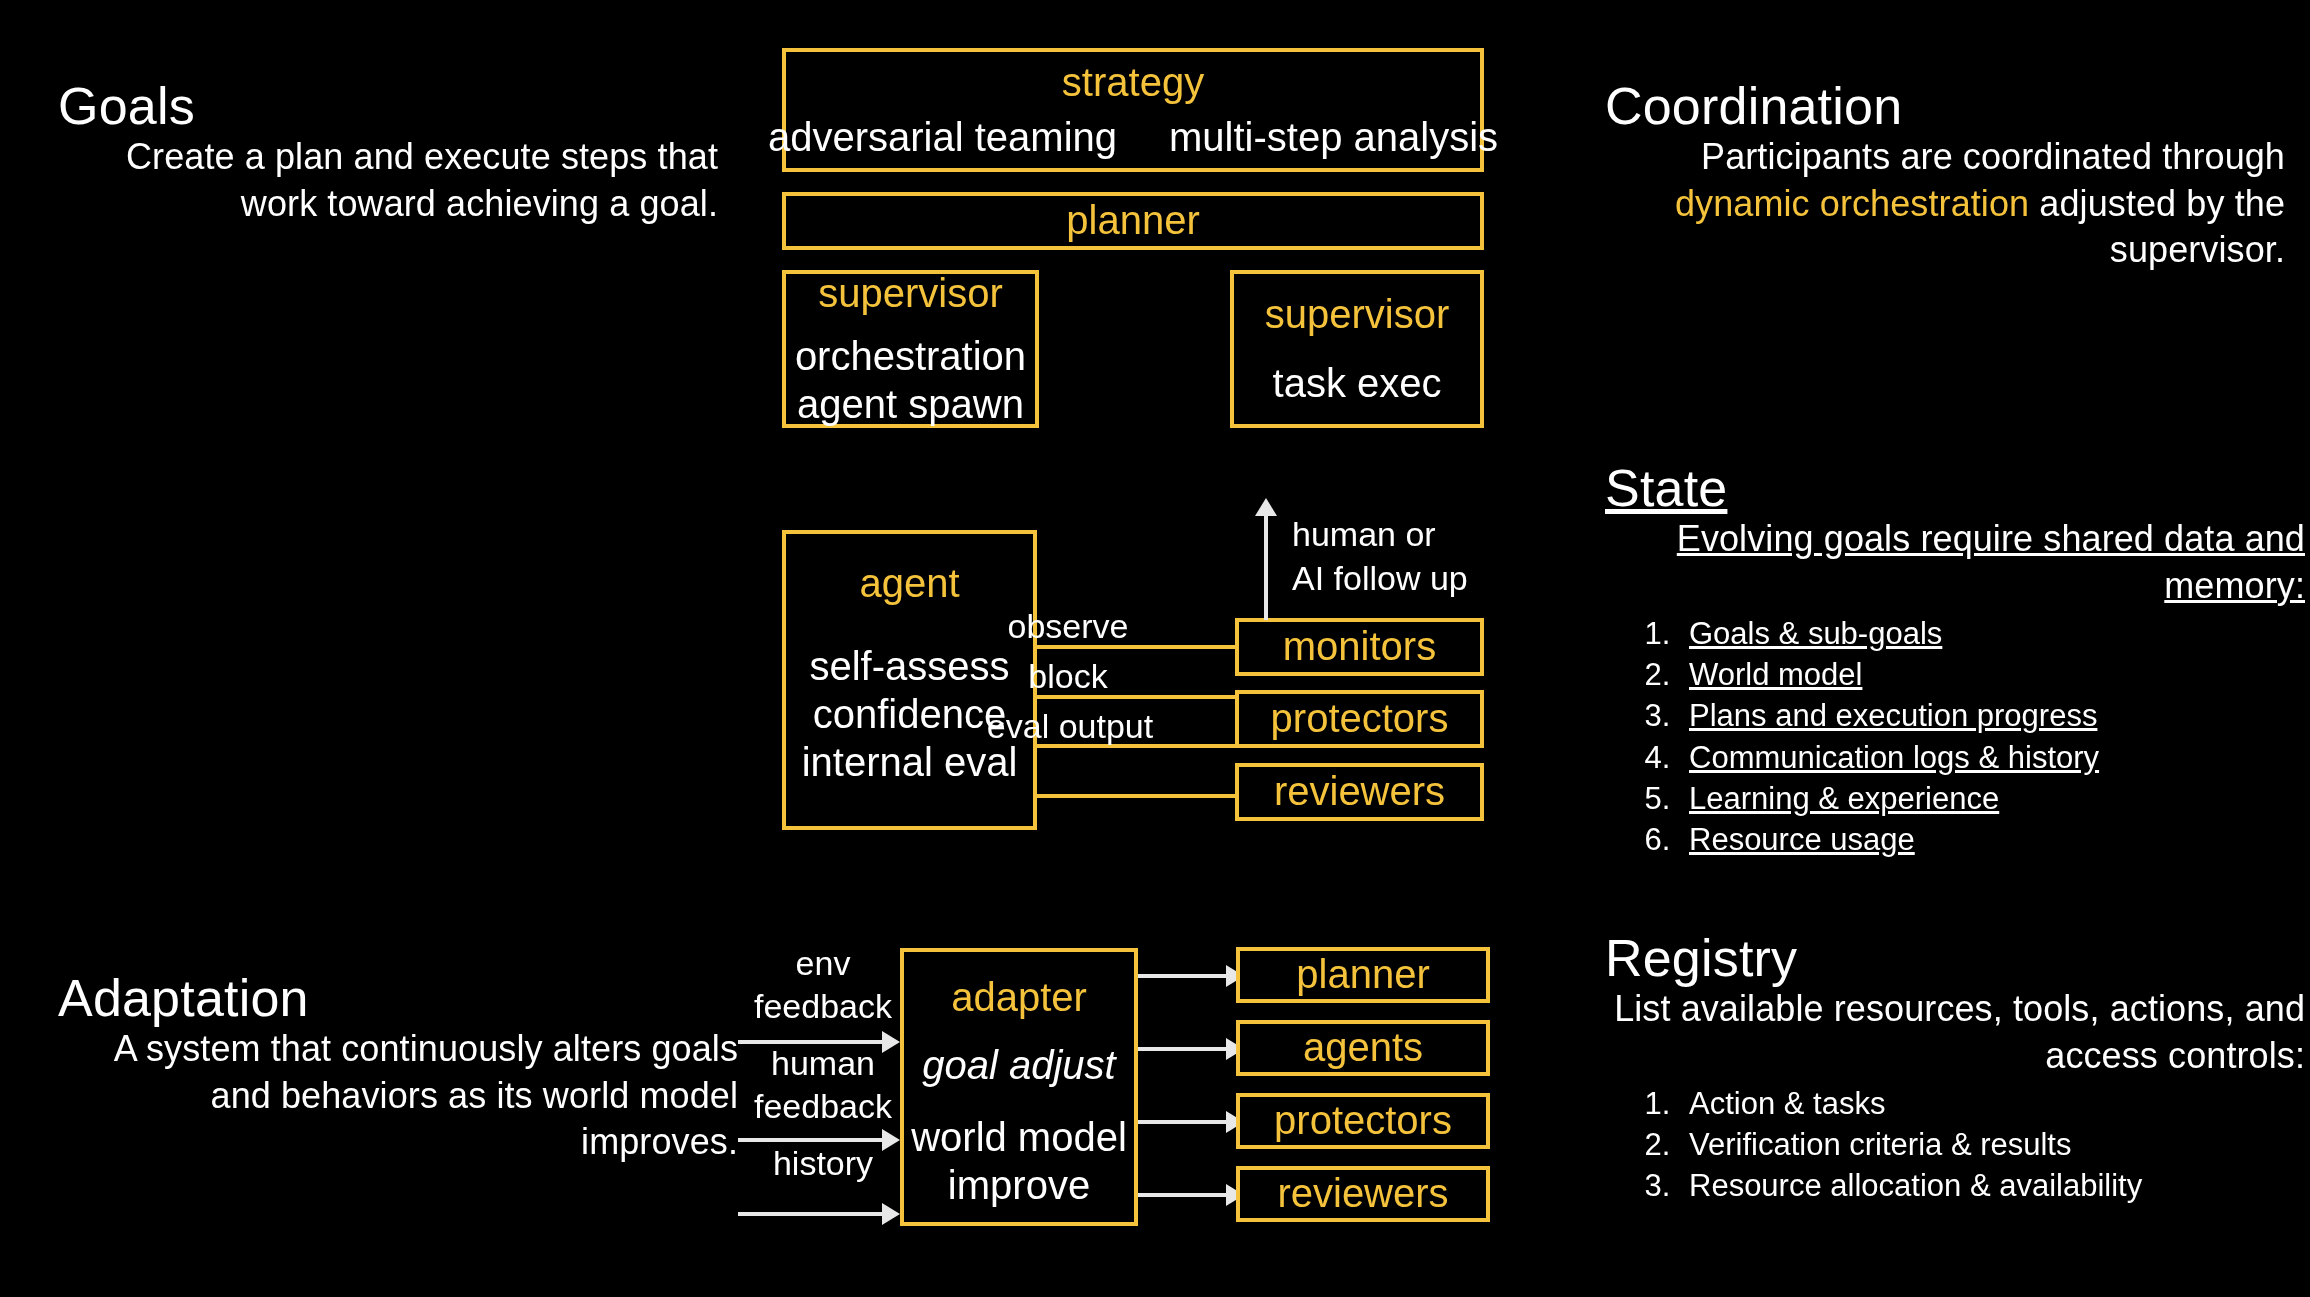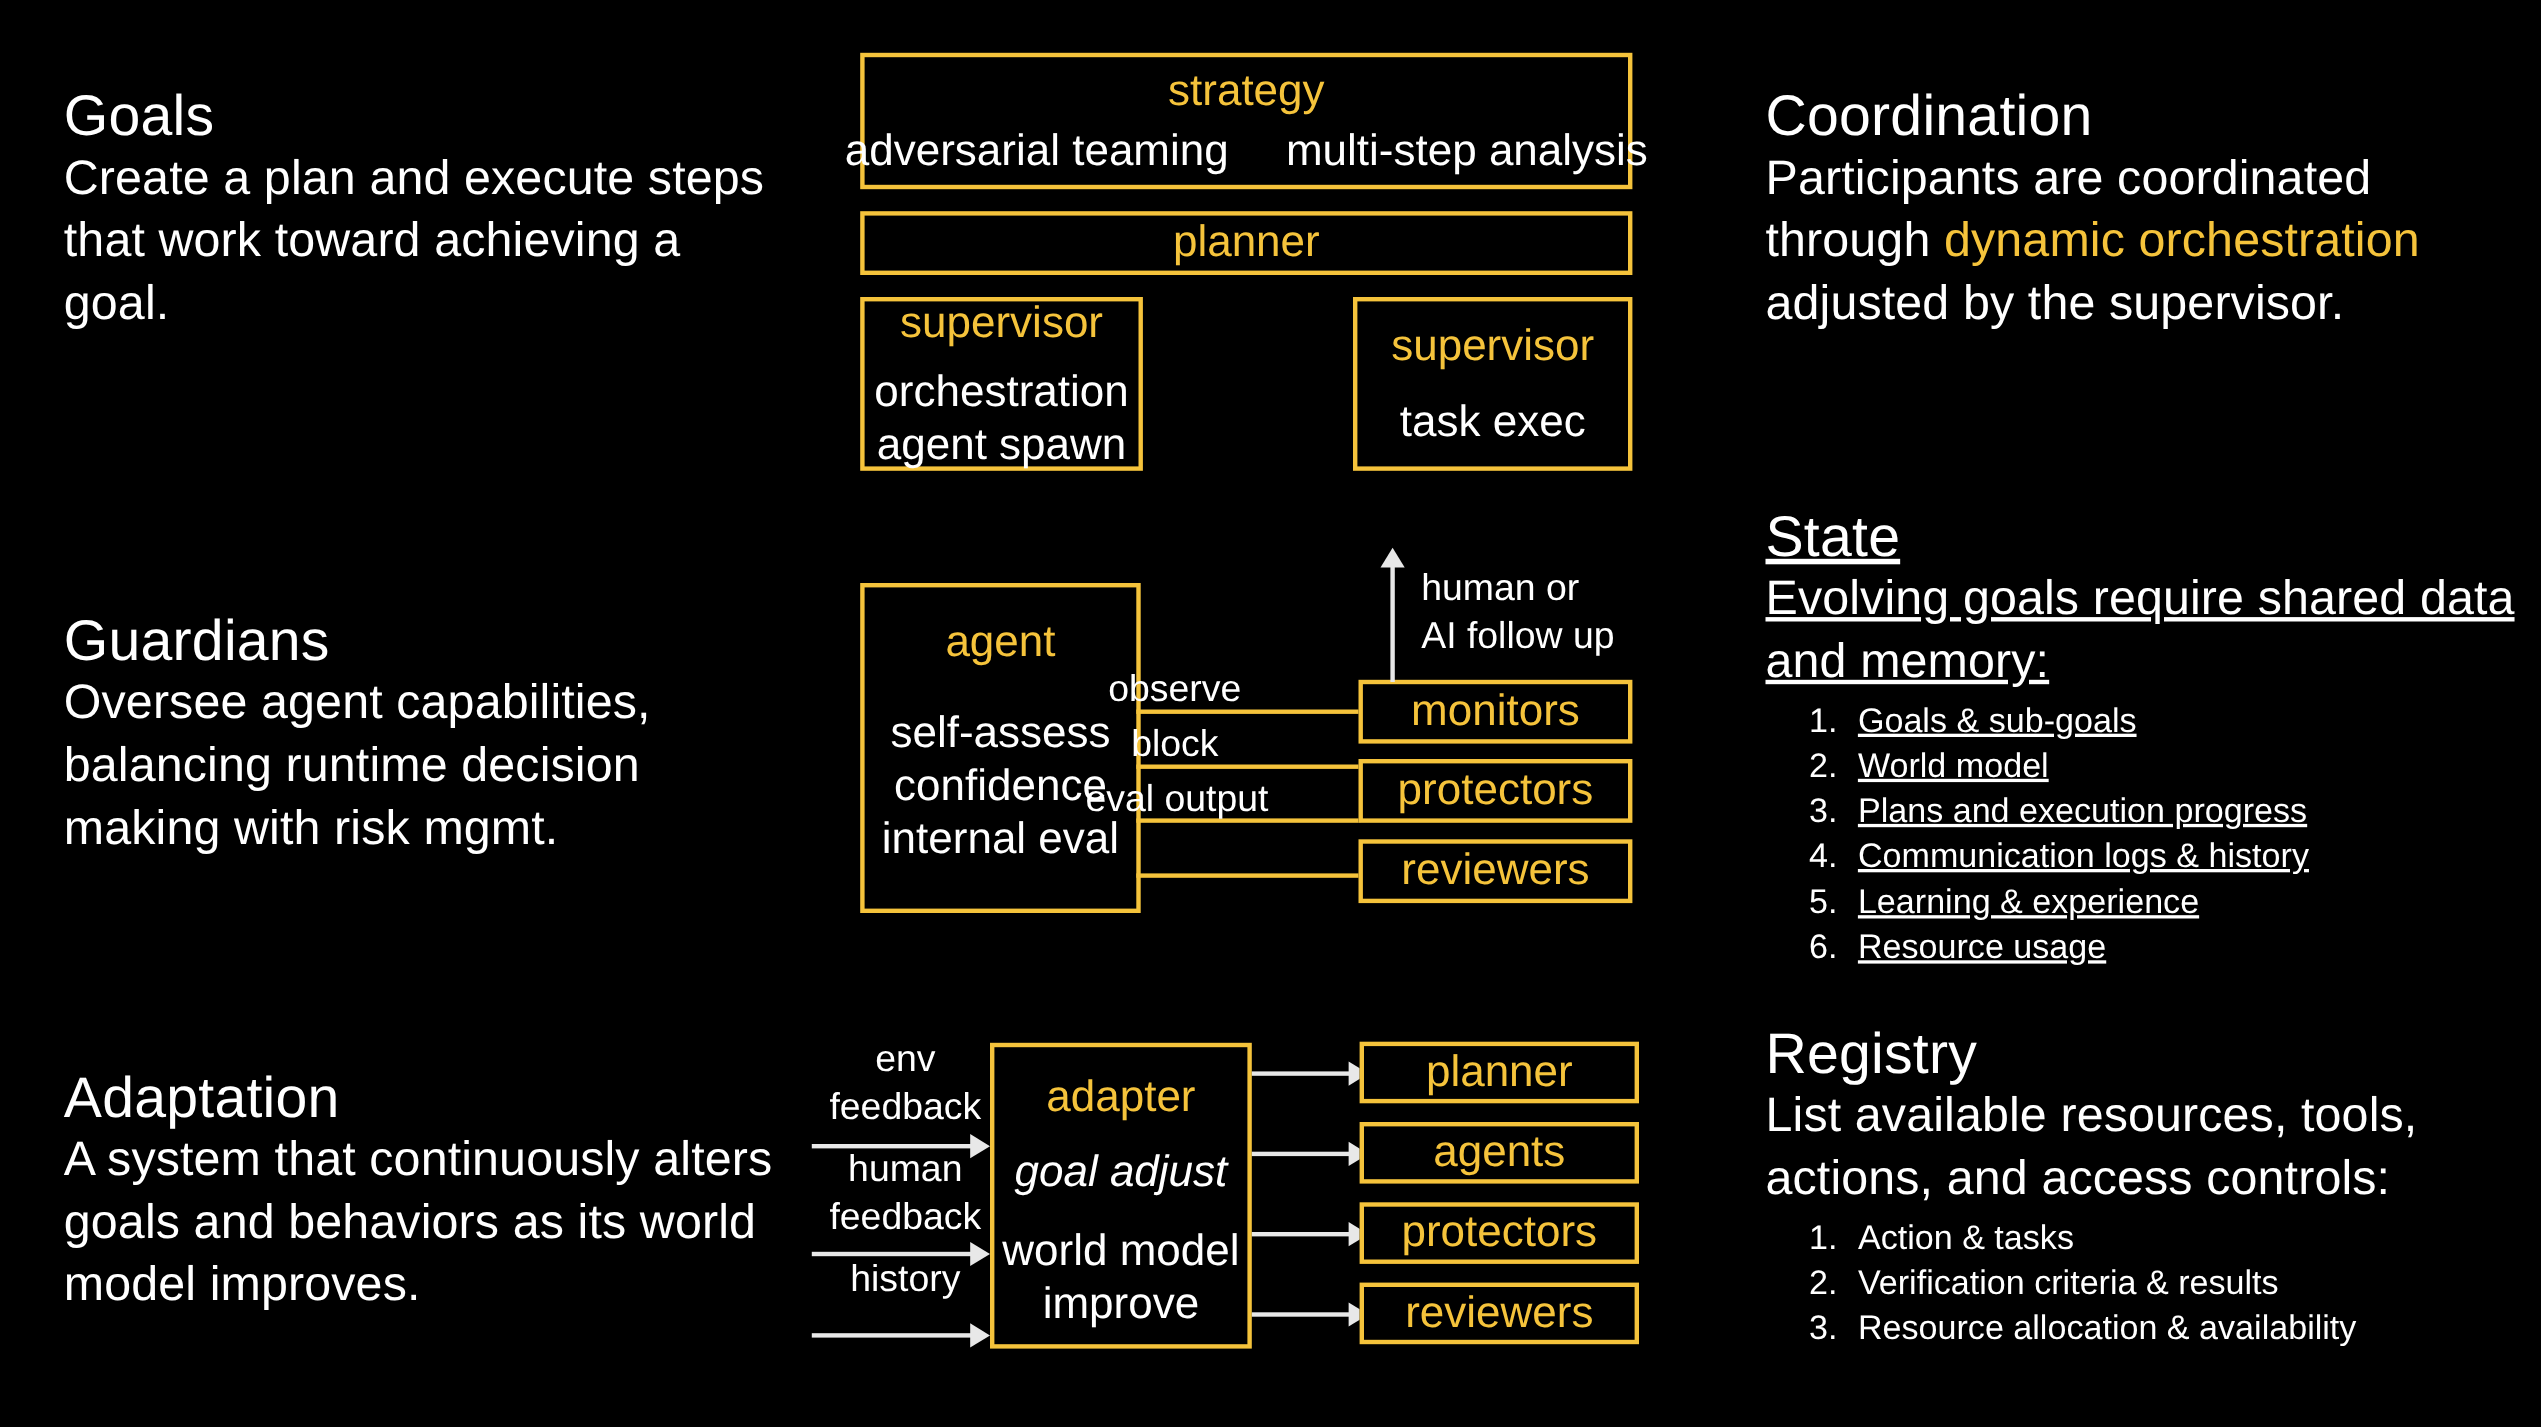"Create a plan and execute" .block-body { font-size: 44px -> 36px; text-align: none -> right }
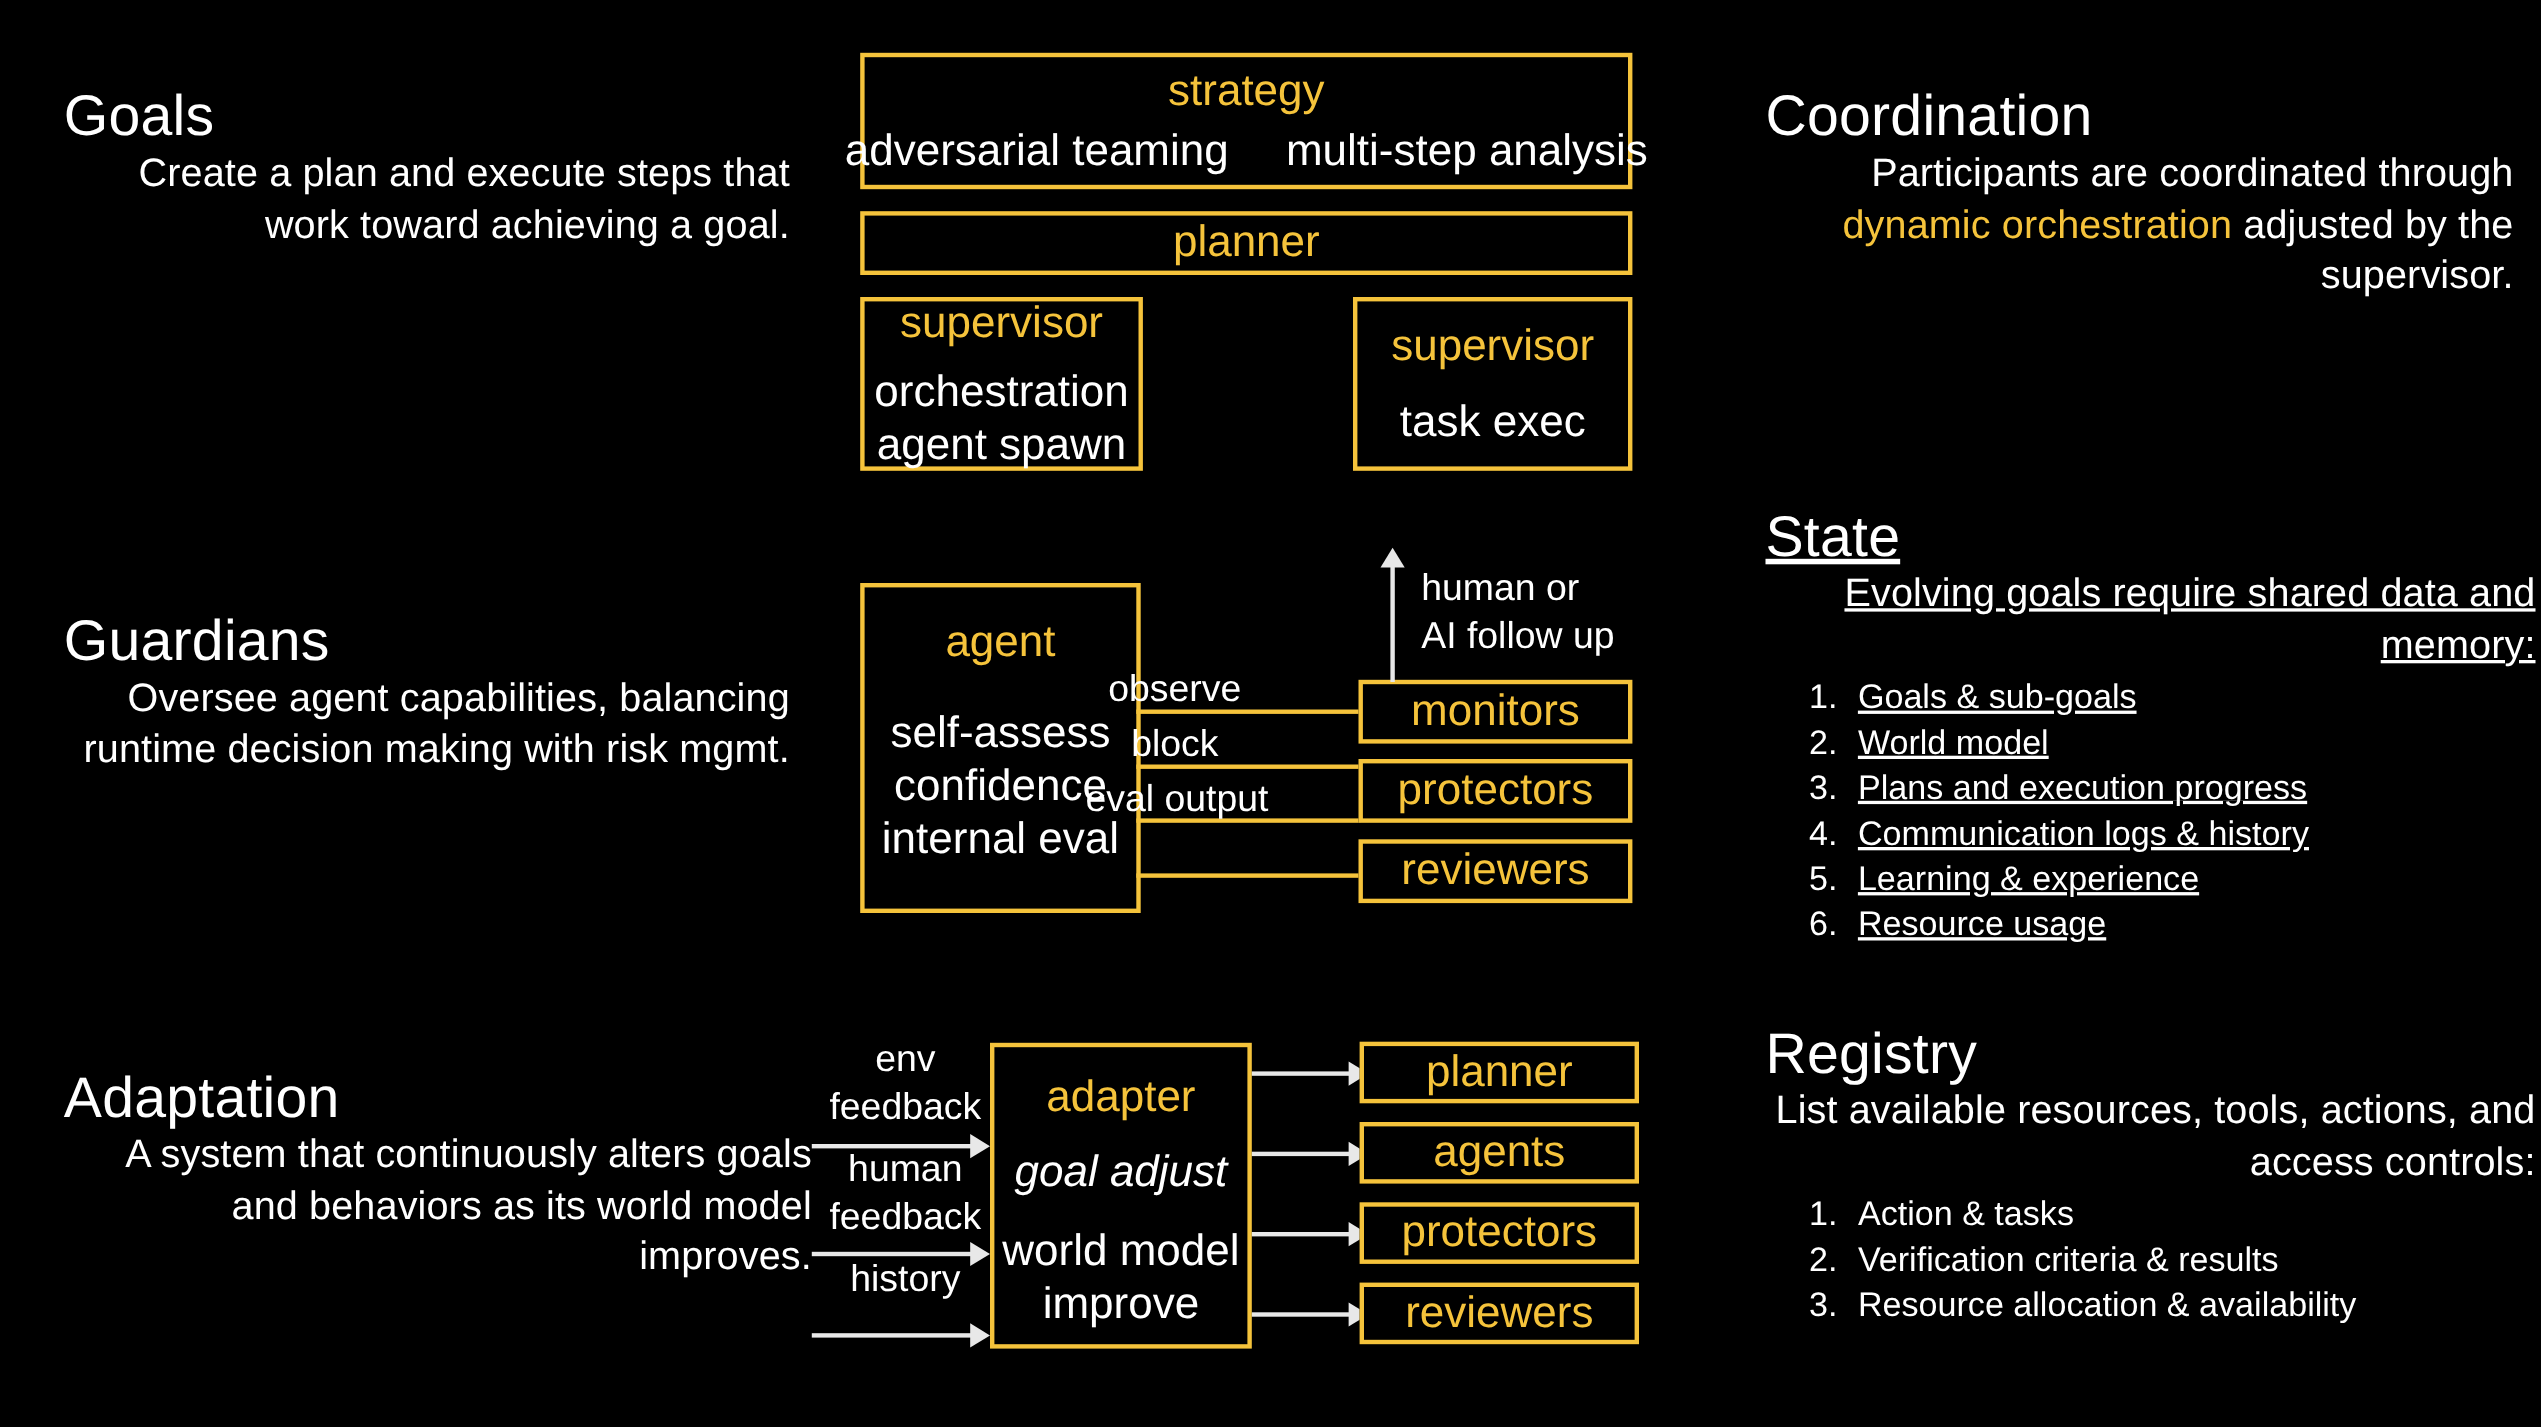"Guardians" div.block { html: <div> <div>Guardians</div> <div>Oversee agent capabilities, balancing runtime decision making with risk mgmt.</div> </div> -> none }
